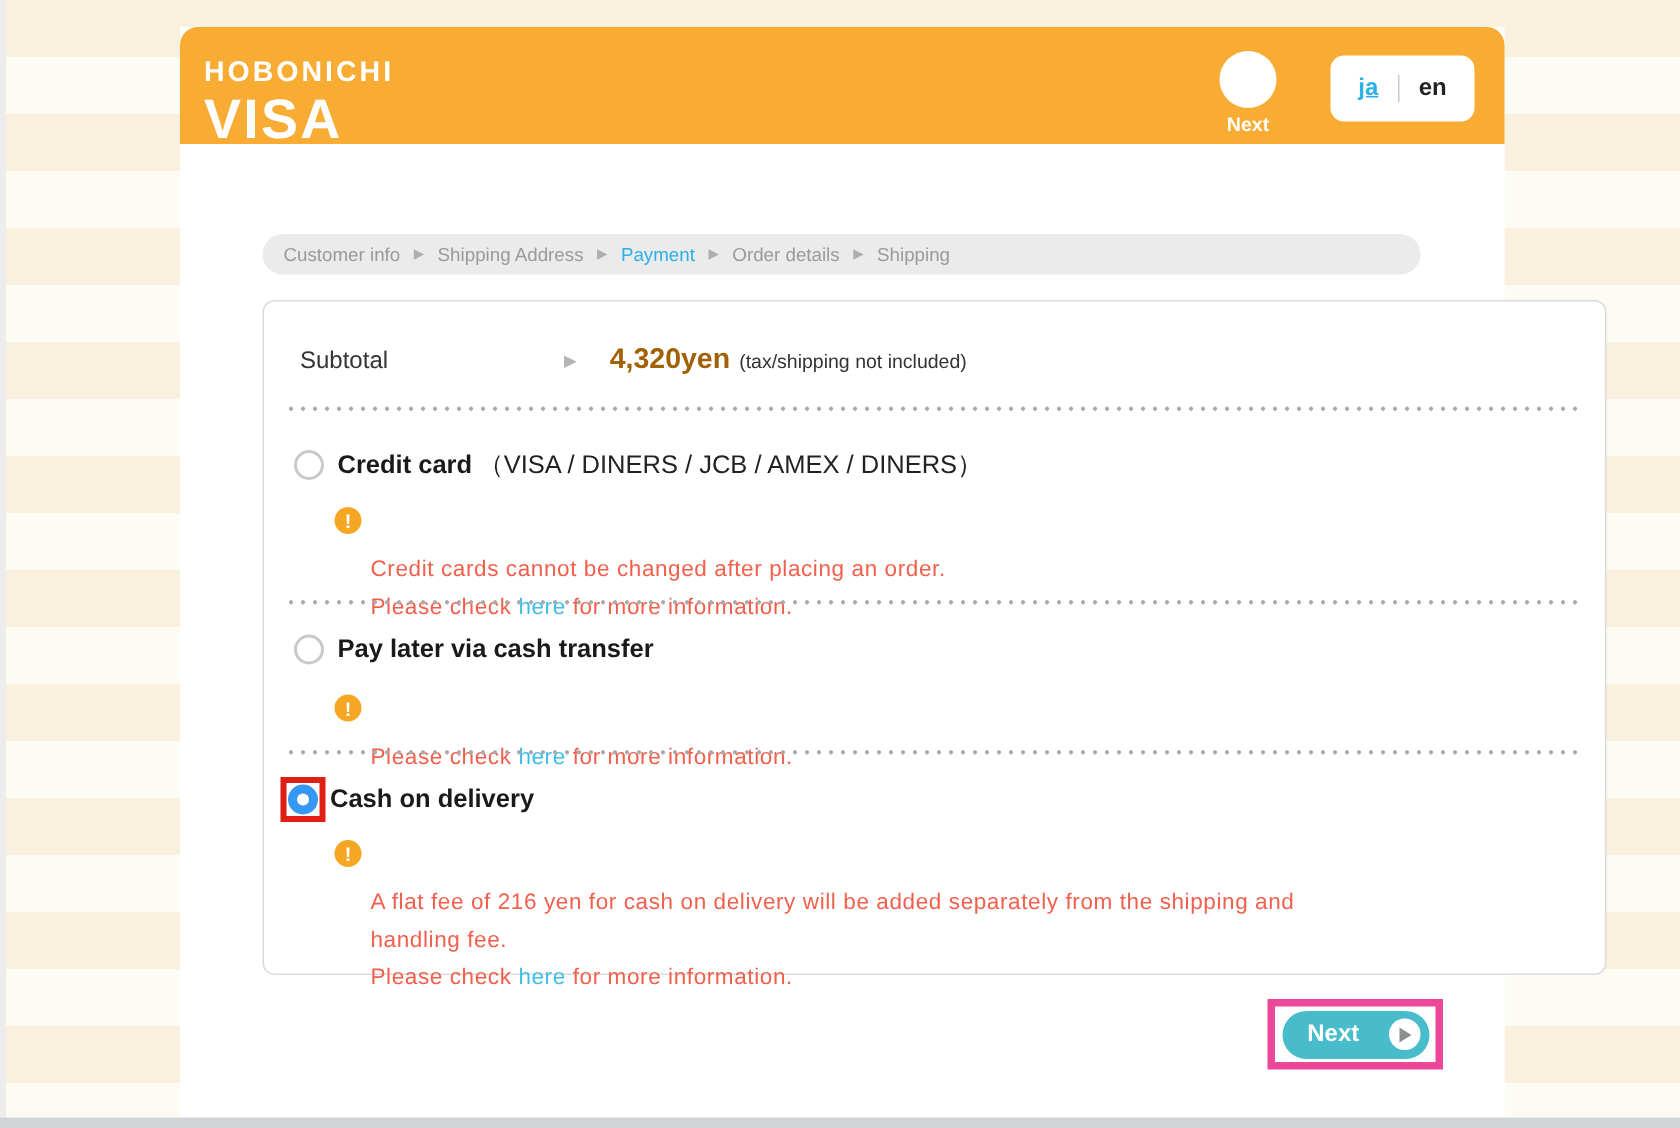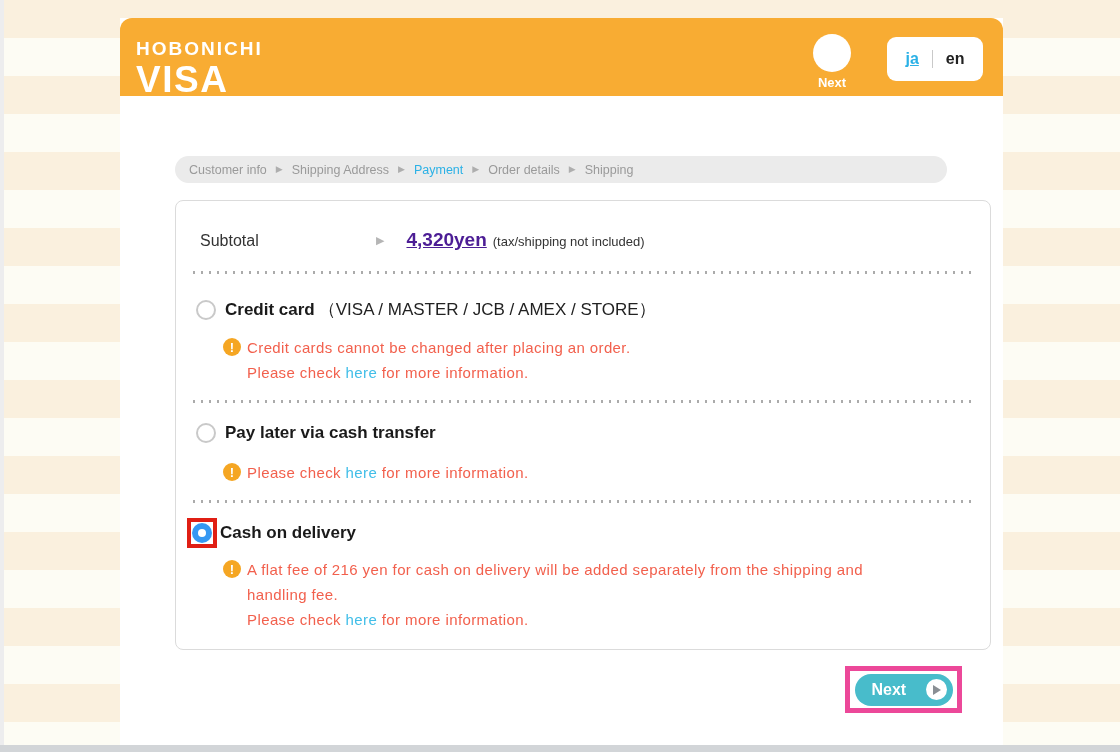"Subtotal" .card { width: 816px -> 896px }
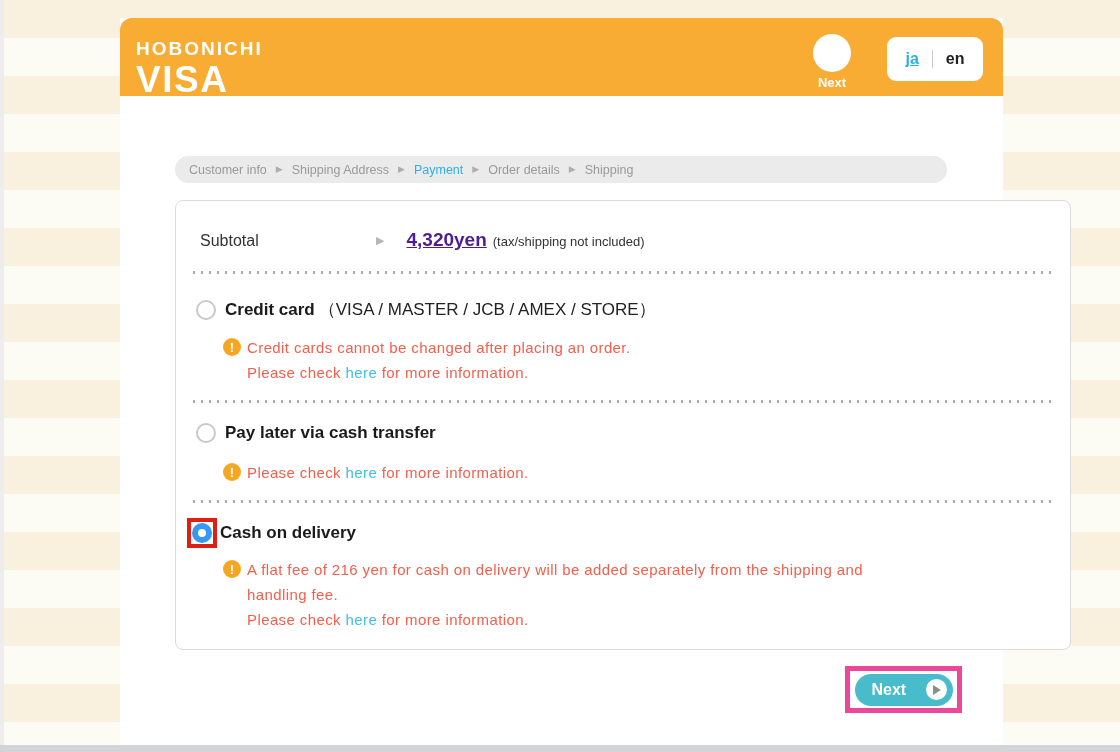"4,320yen" .subtotal-amount { color: #4c1d95 -> #a16207; text-decoration: underline -> none }
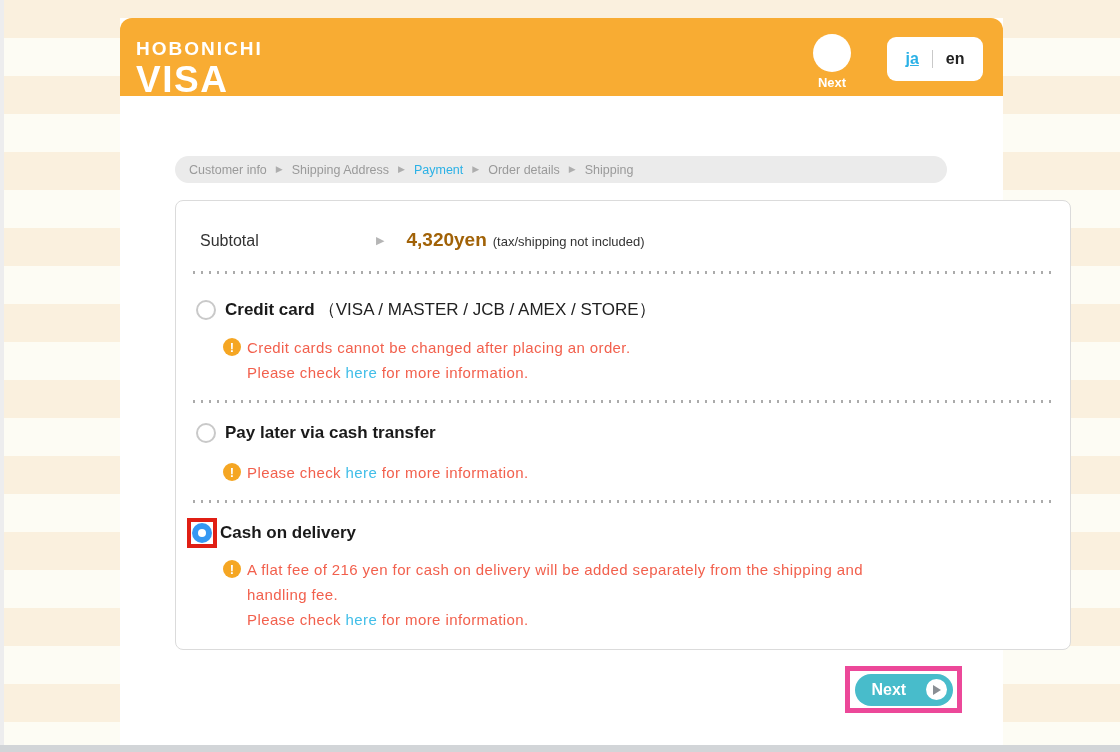"（VISA / MASTER / JCB" span.option-suffix { text: MASTER / JCB / AMEX / STORE -> DINERS / JCB / AMEX / DINERS }
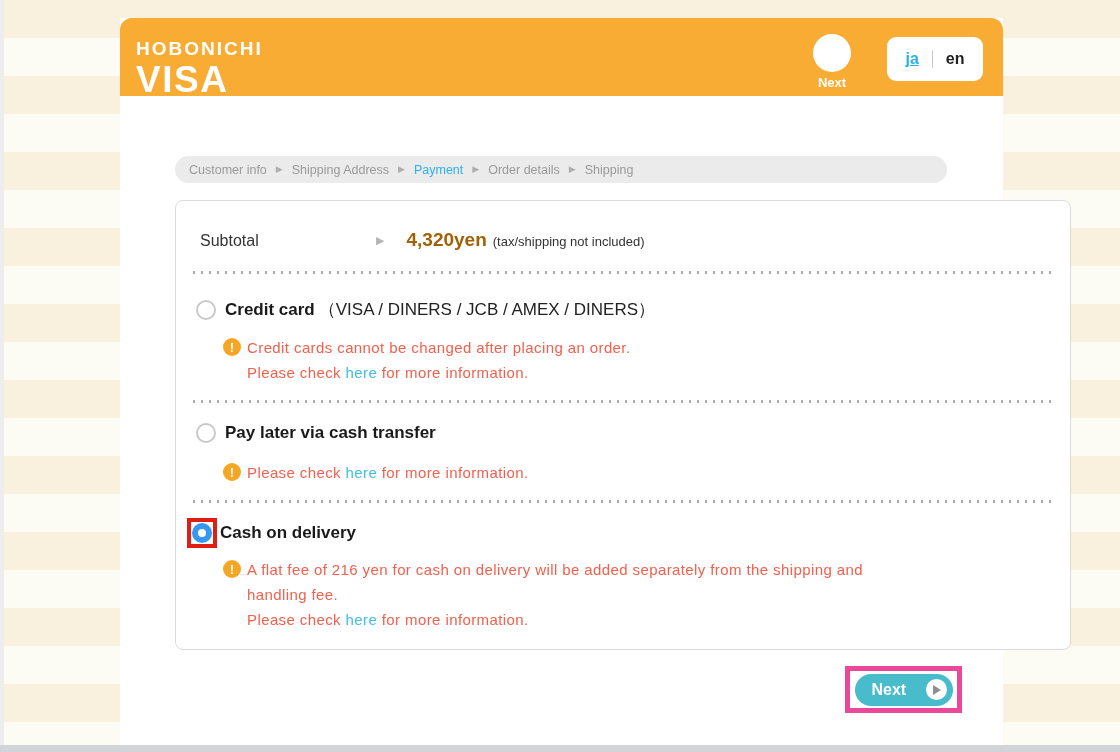"Credit cards cannot be changed" .warn-lines { margin-top: none -> 32px }
